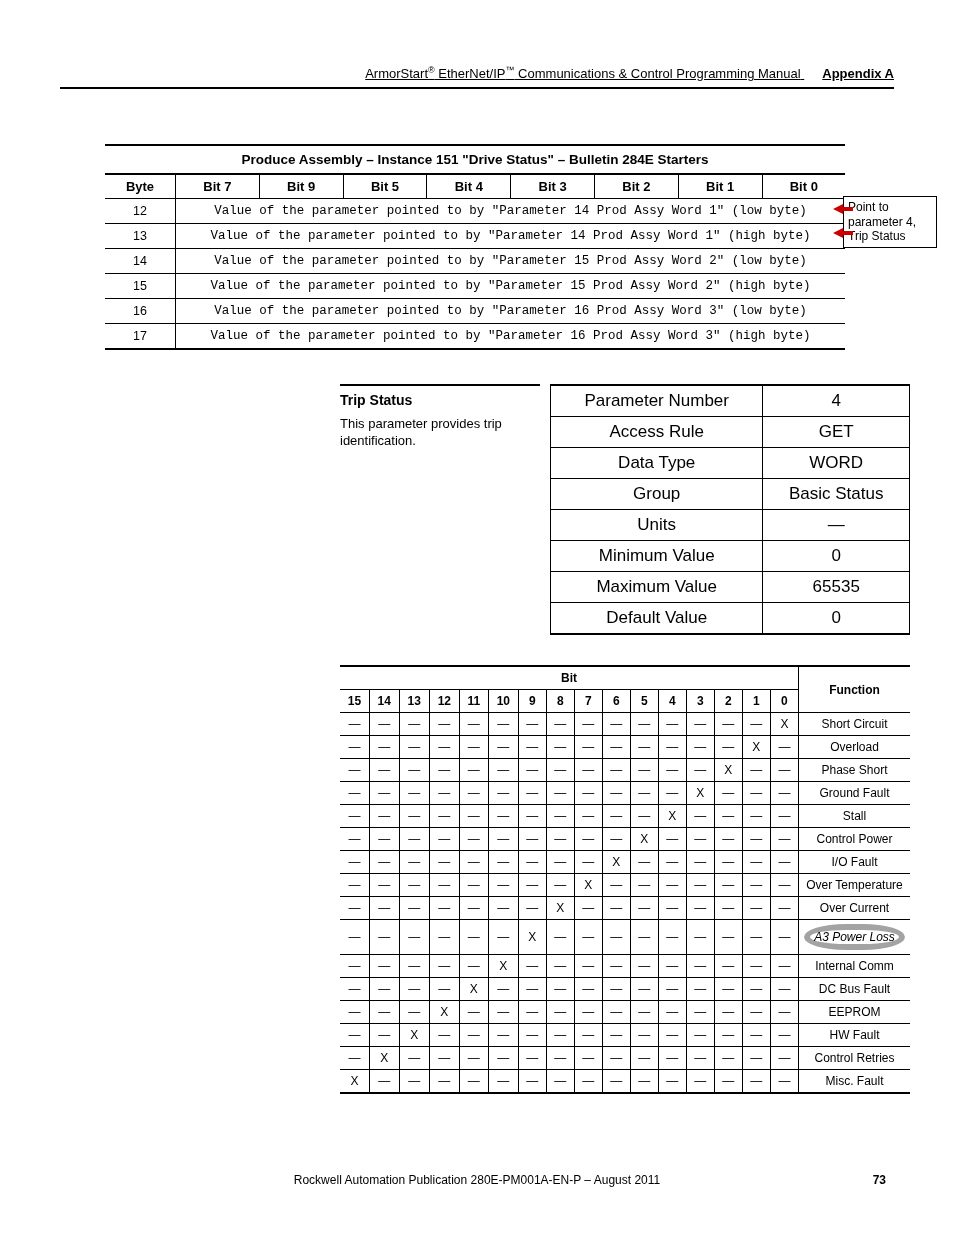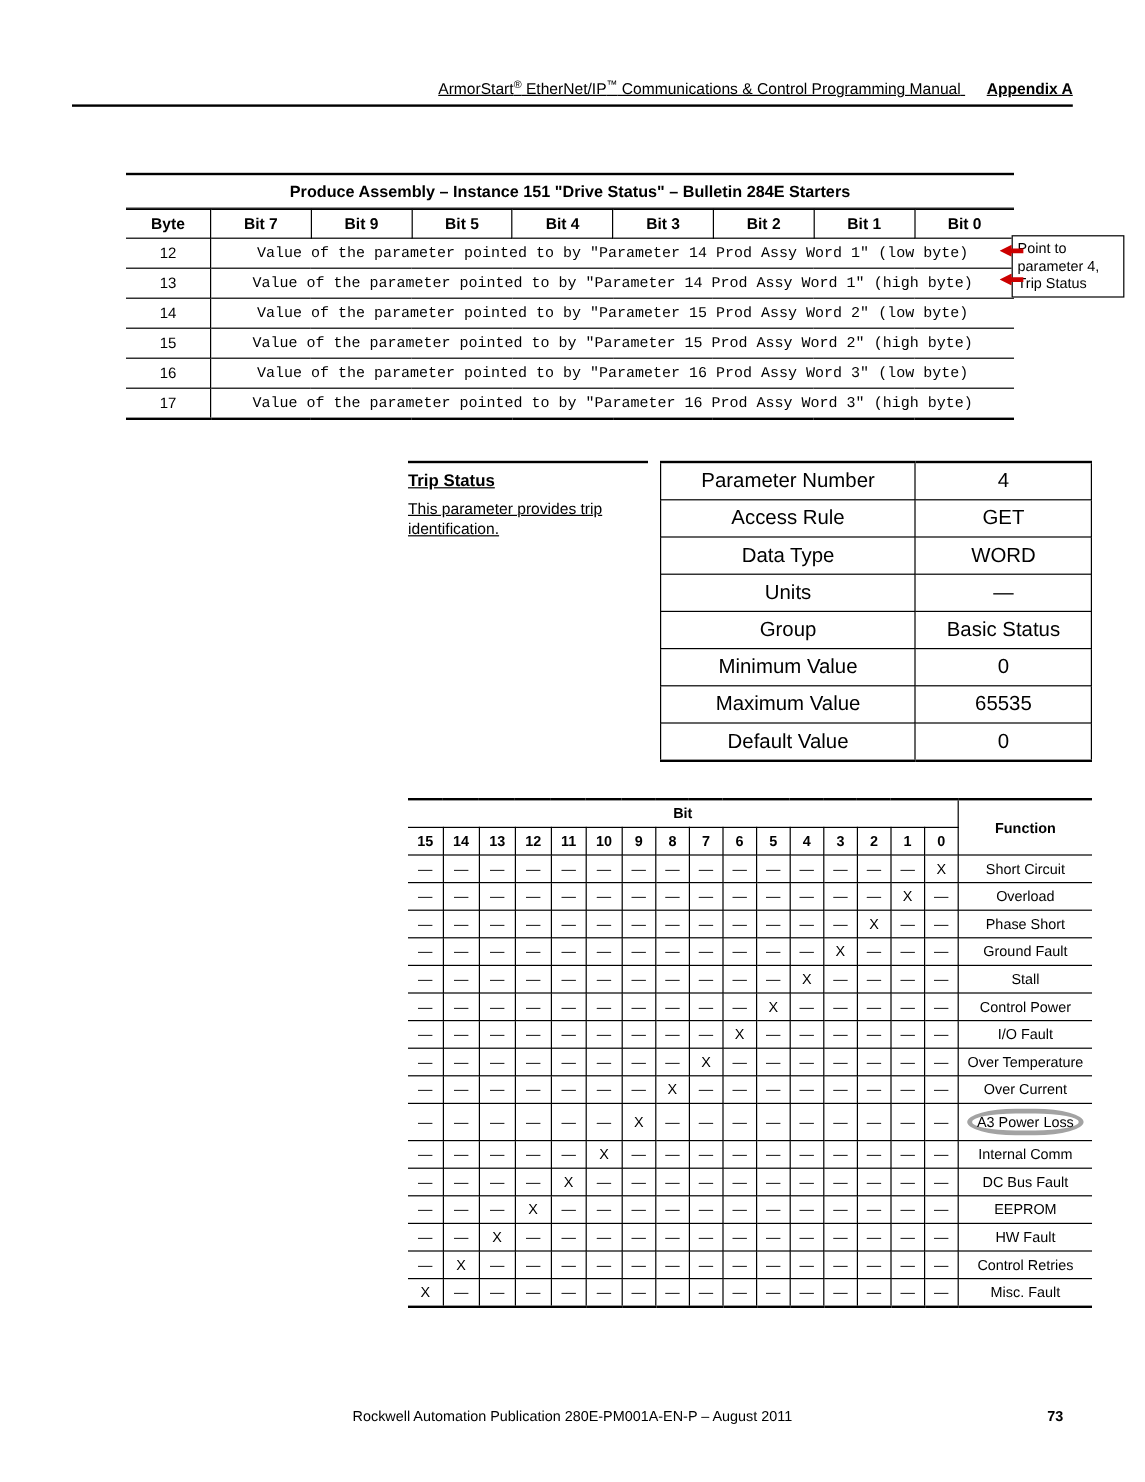"Trip Status" .t2-left-border { text-decoration: underline -> none }
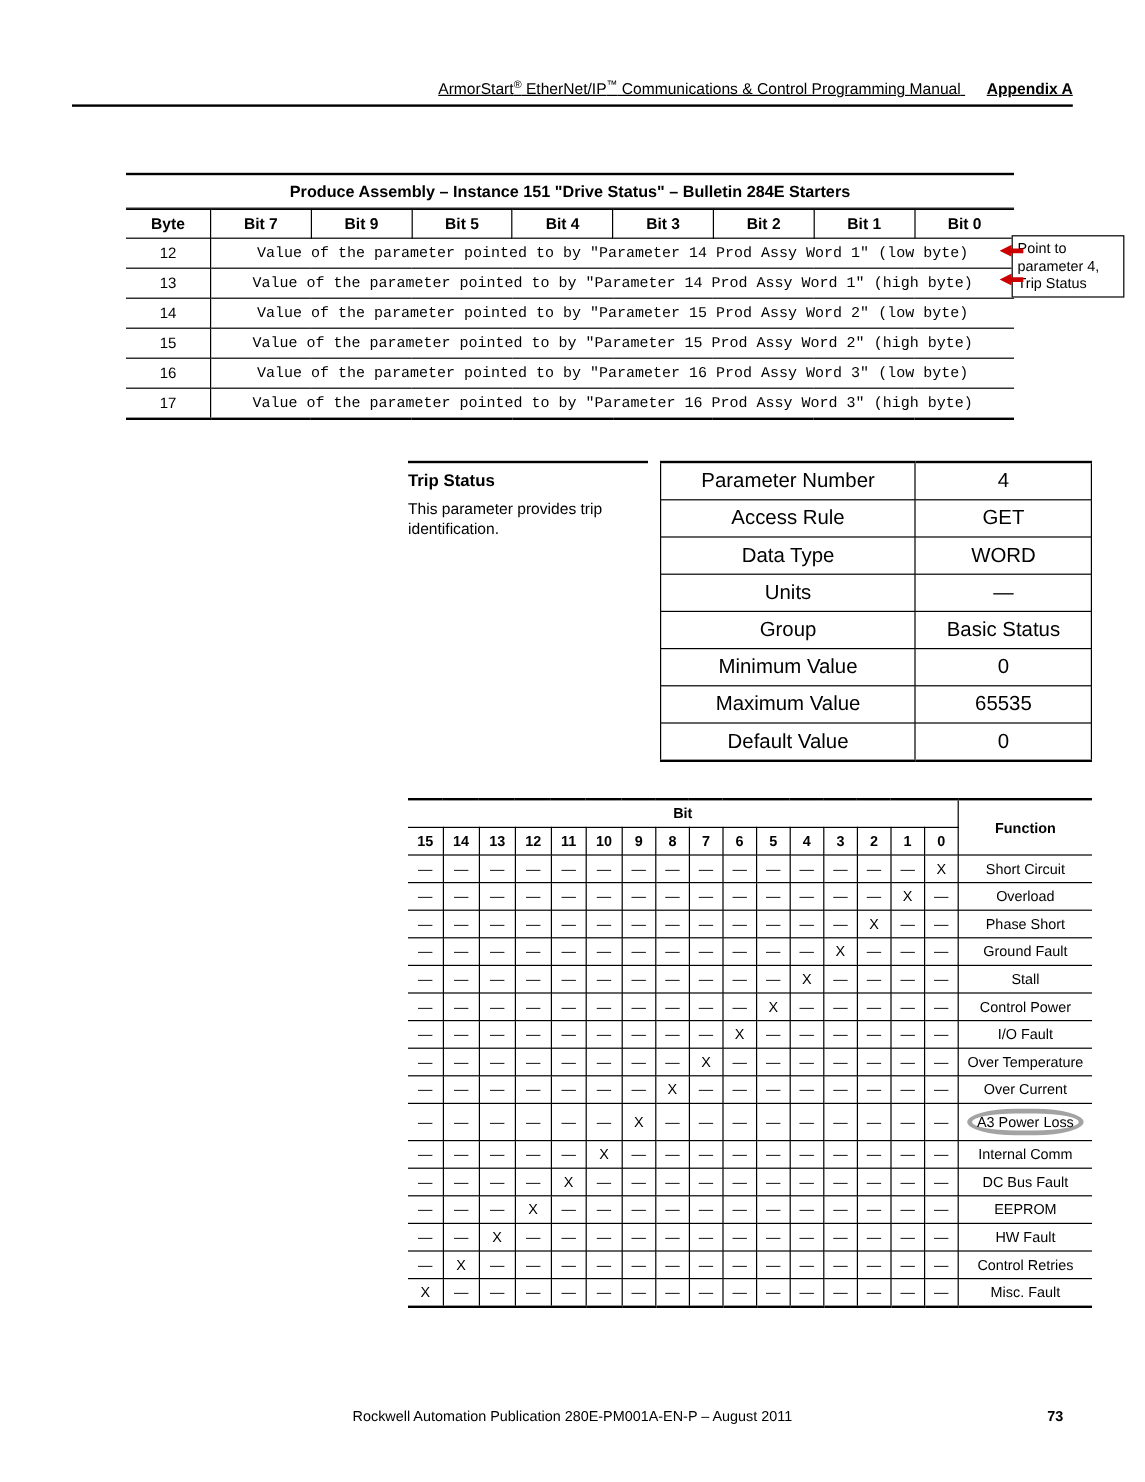"Units" tr { order: before "Group" -> after "Group" }
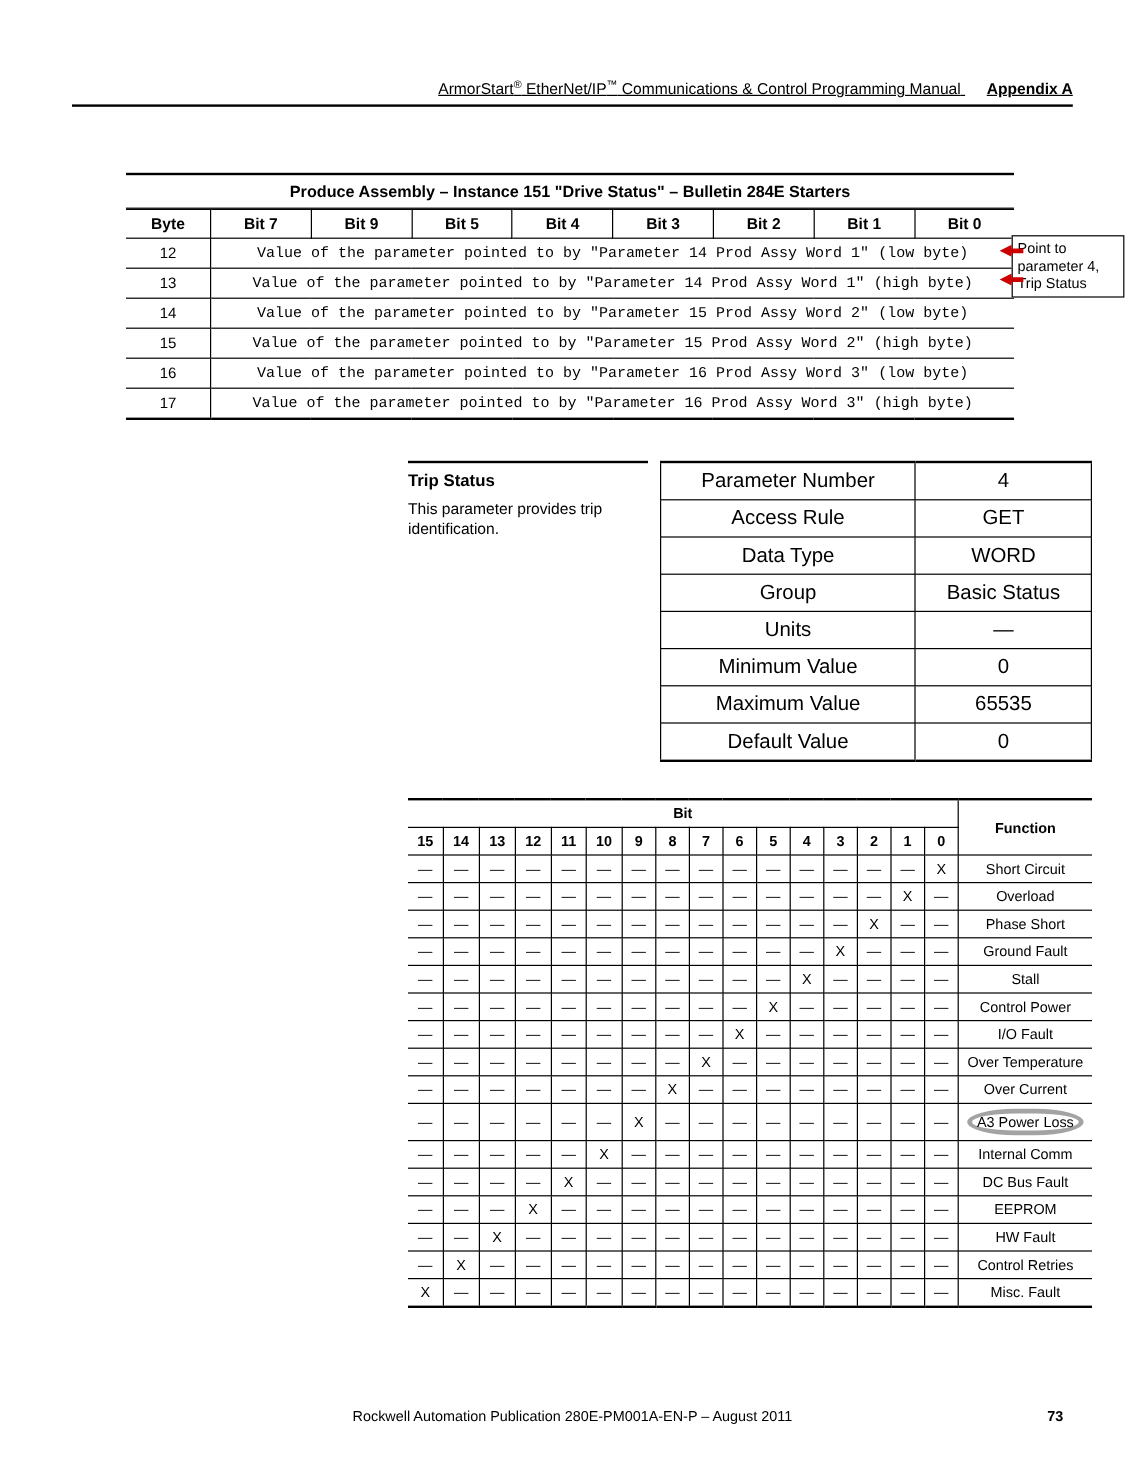"A3 Power Loss" .circled { border: 4px solid #a3a3a3 -> 6px solid #a3a3a3; font-style: none -> italic }
